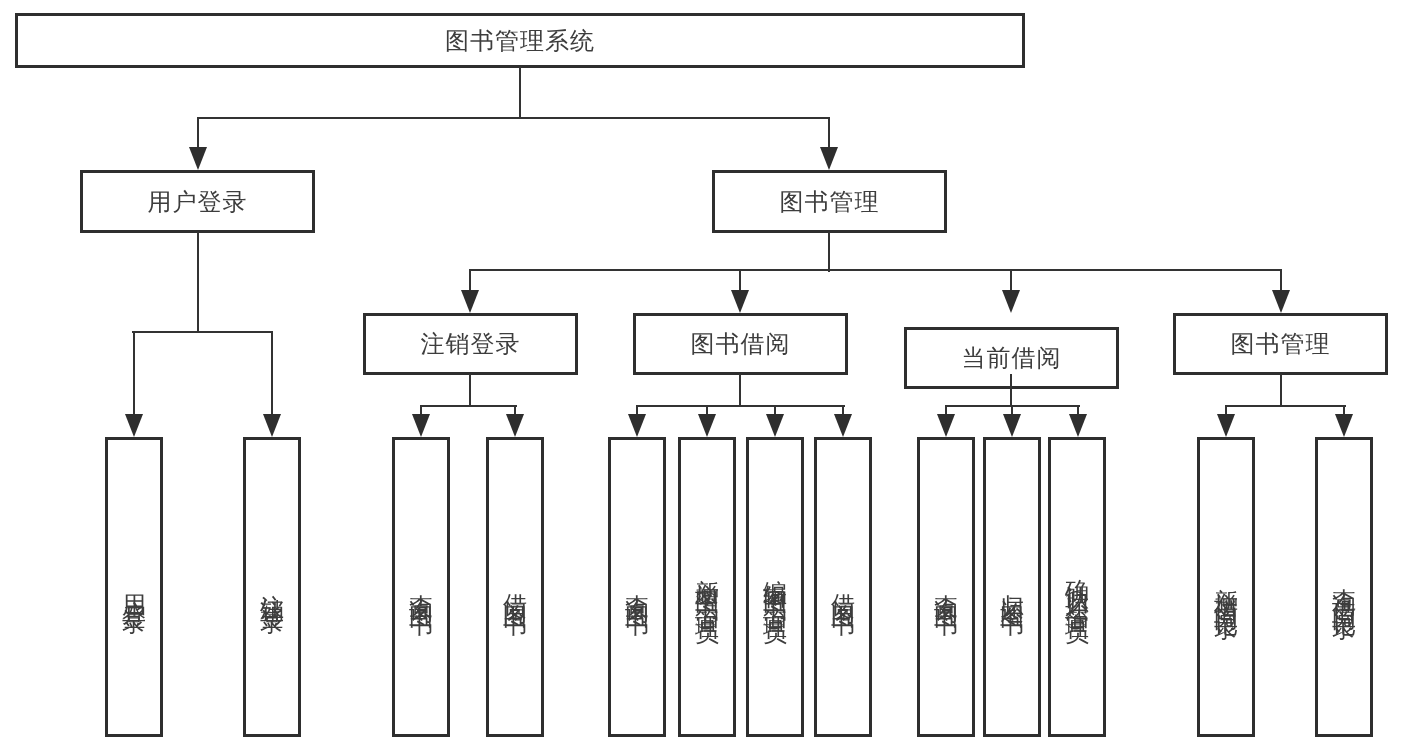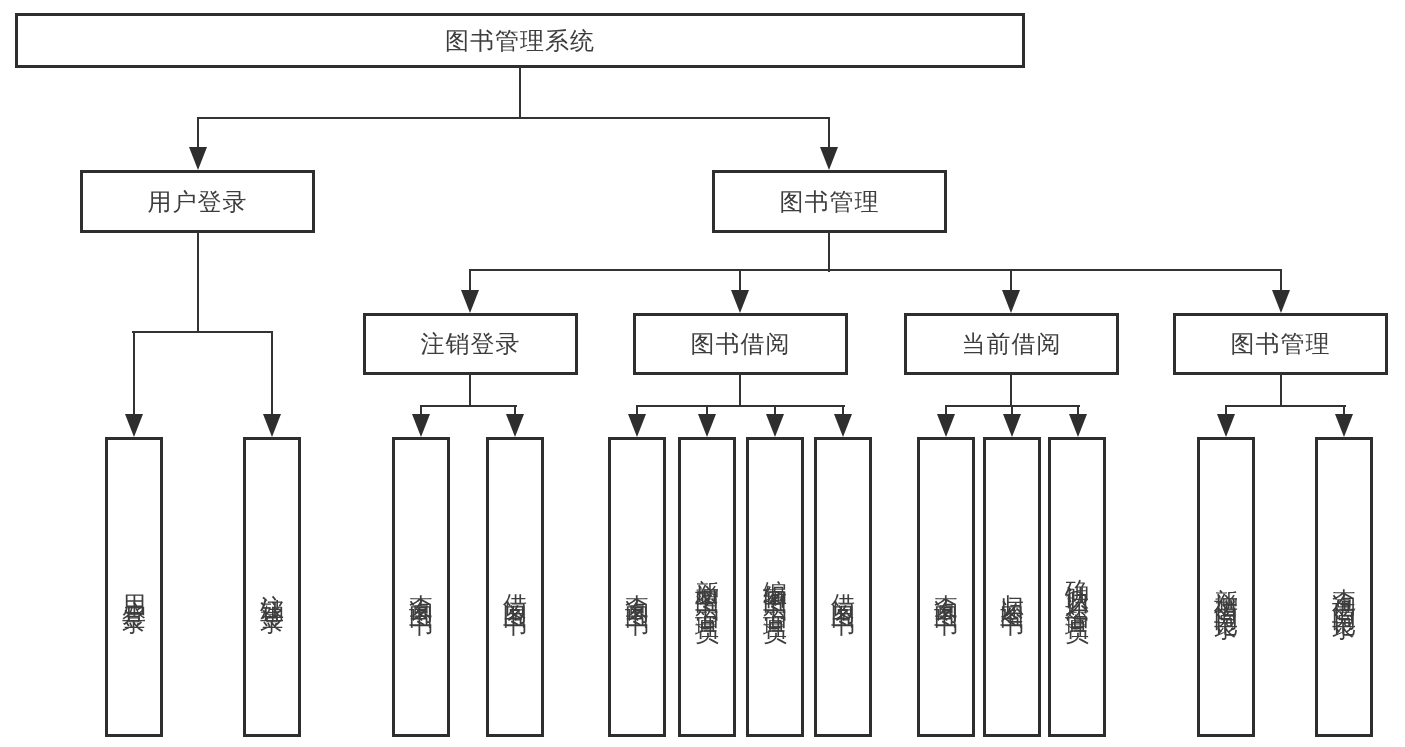"当前借阅" div.box { top: 313px -> 327px }
